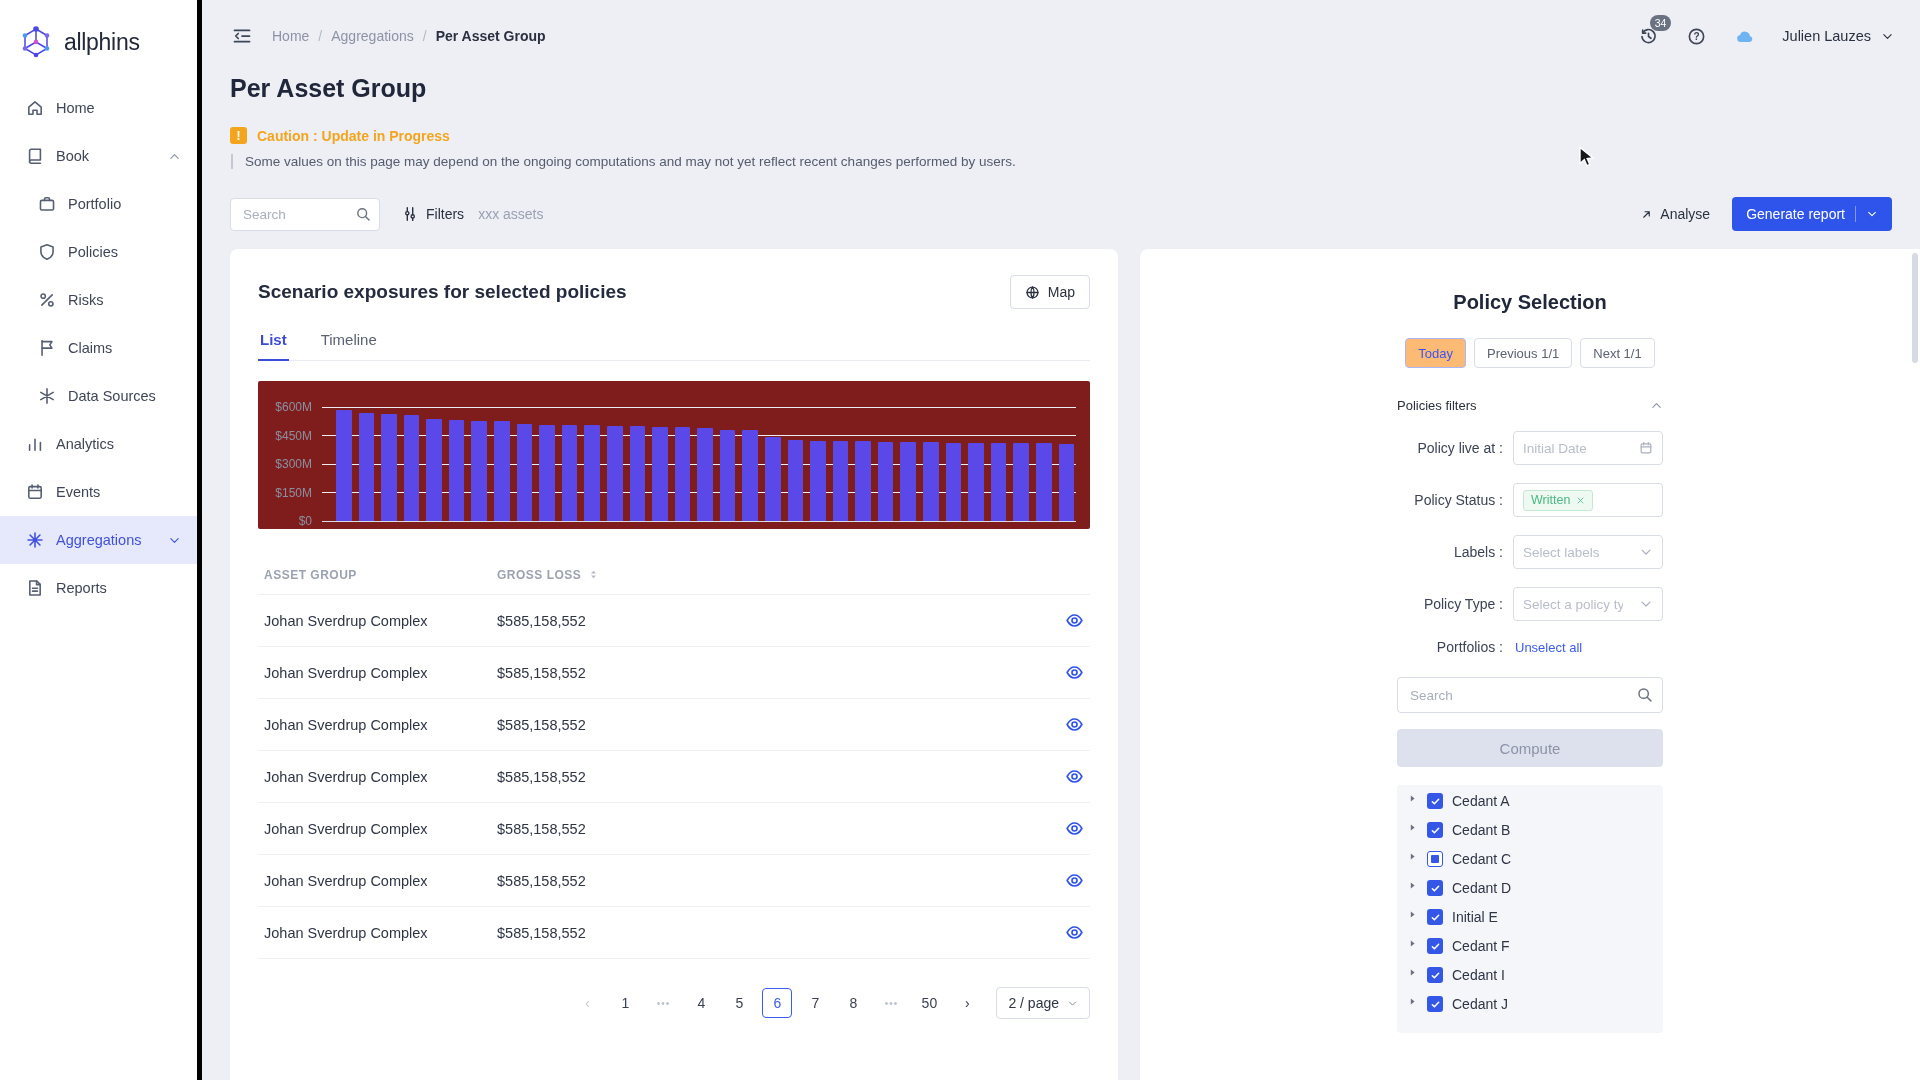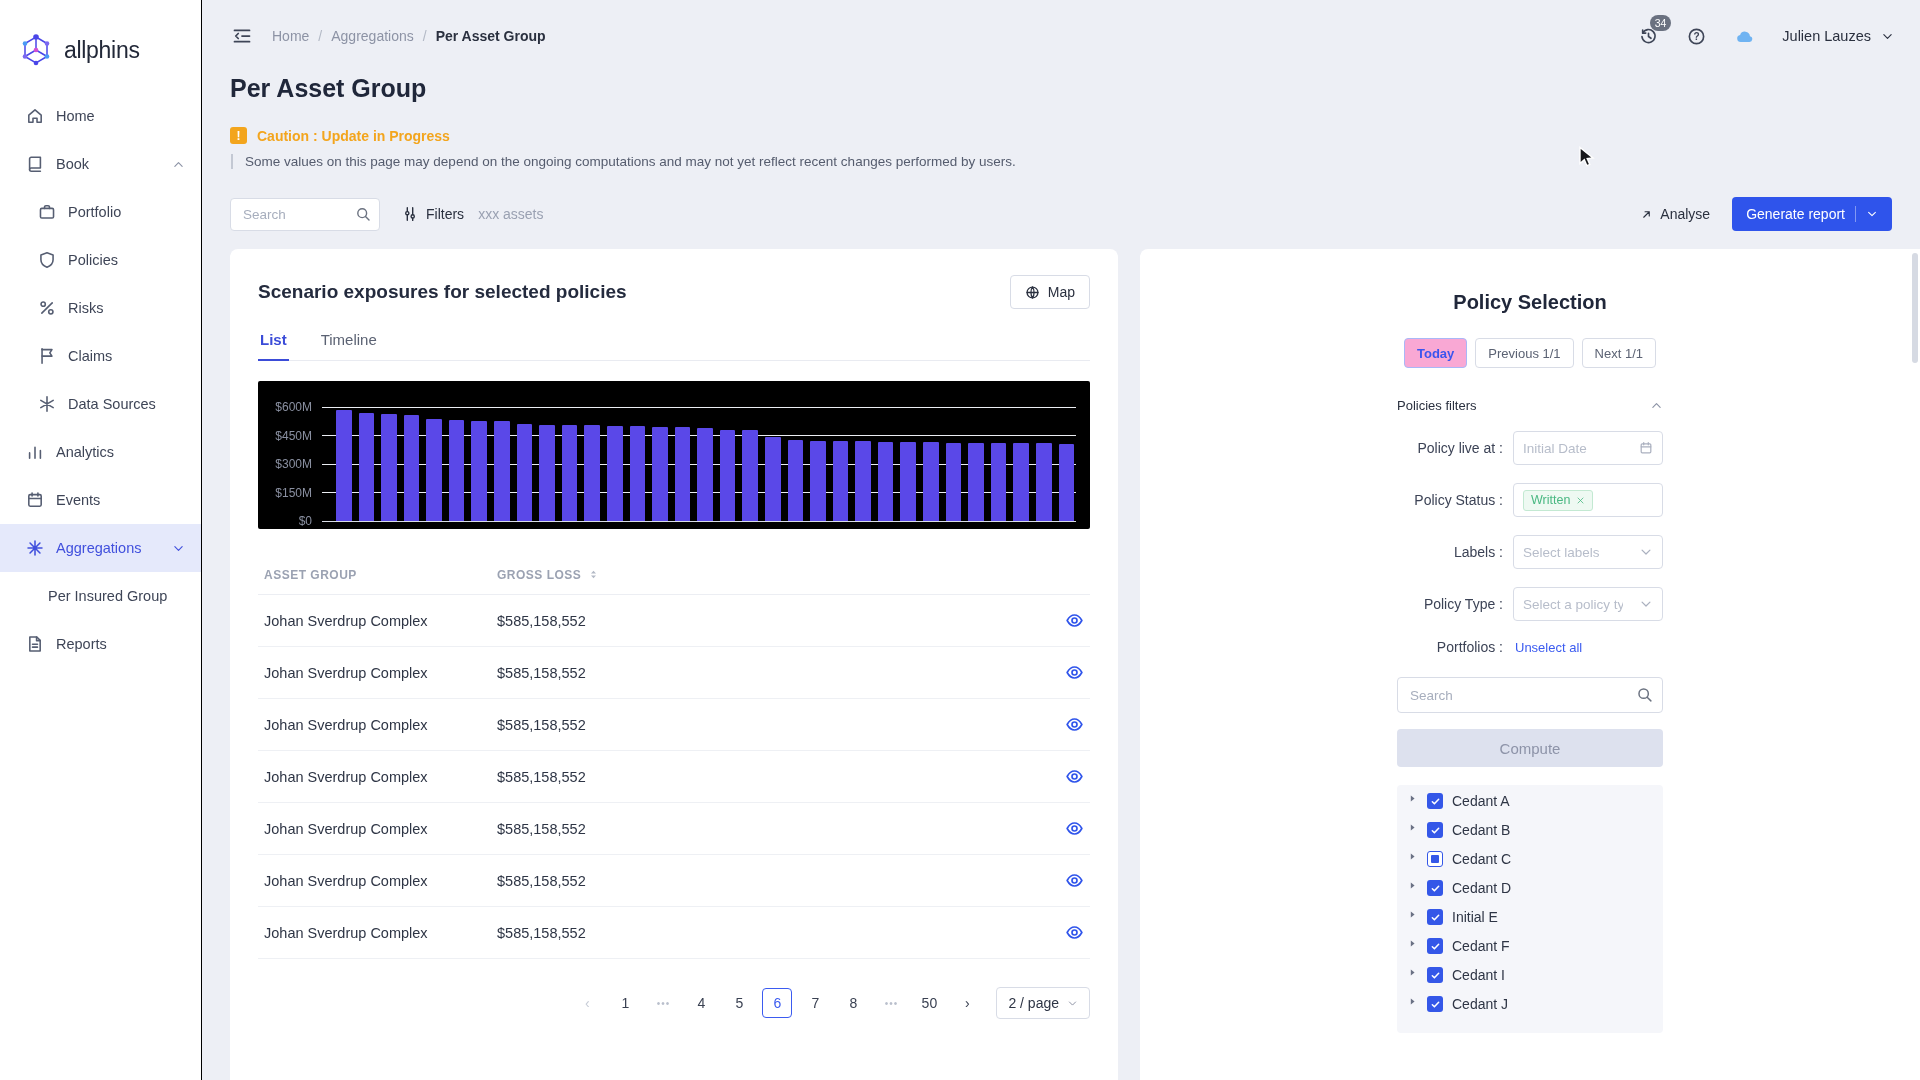"allphins" aside { border-right: 1px solid #000000 -> 5px solid #000000; padding-top: 14px -> 6px }
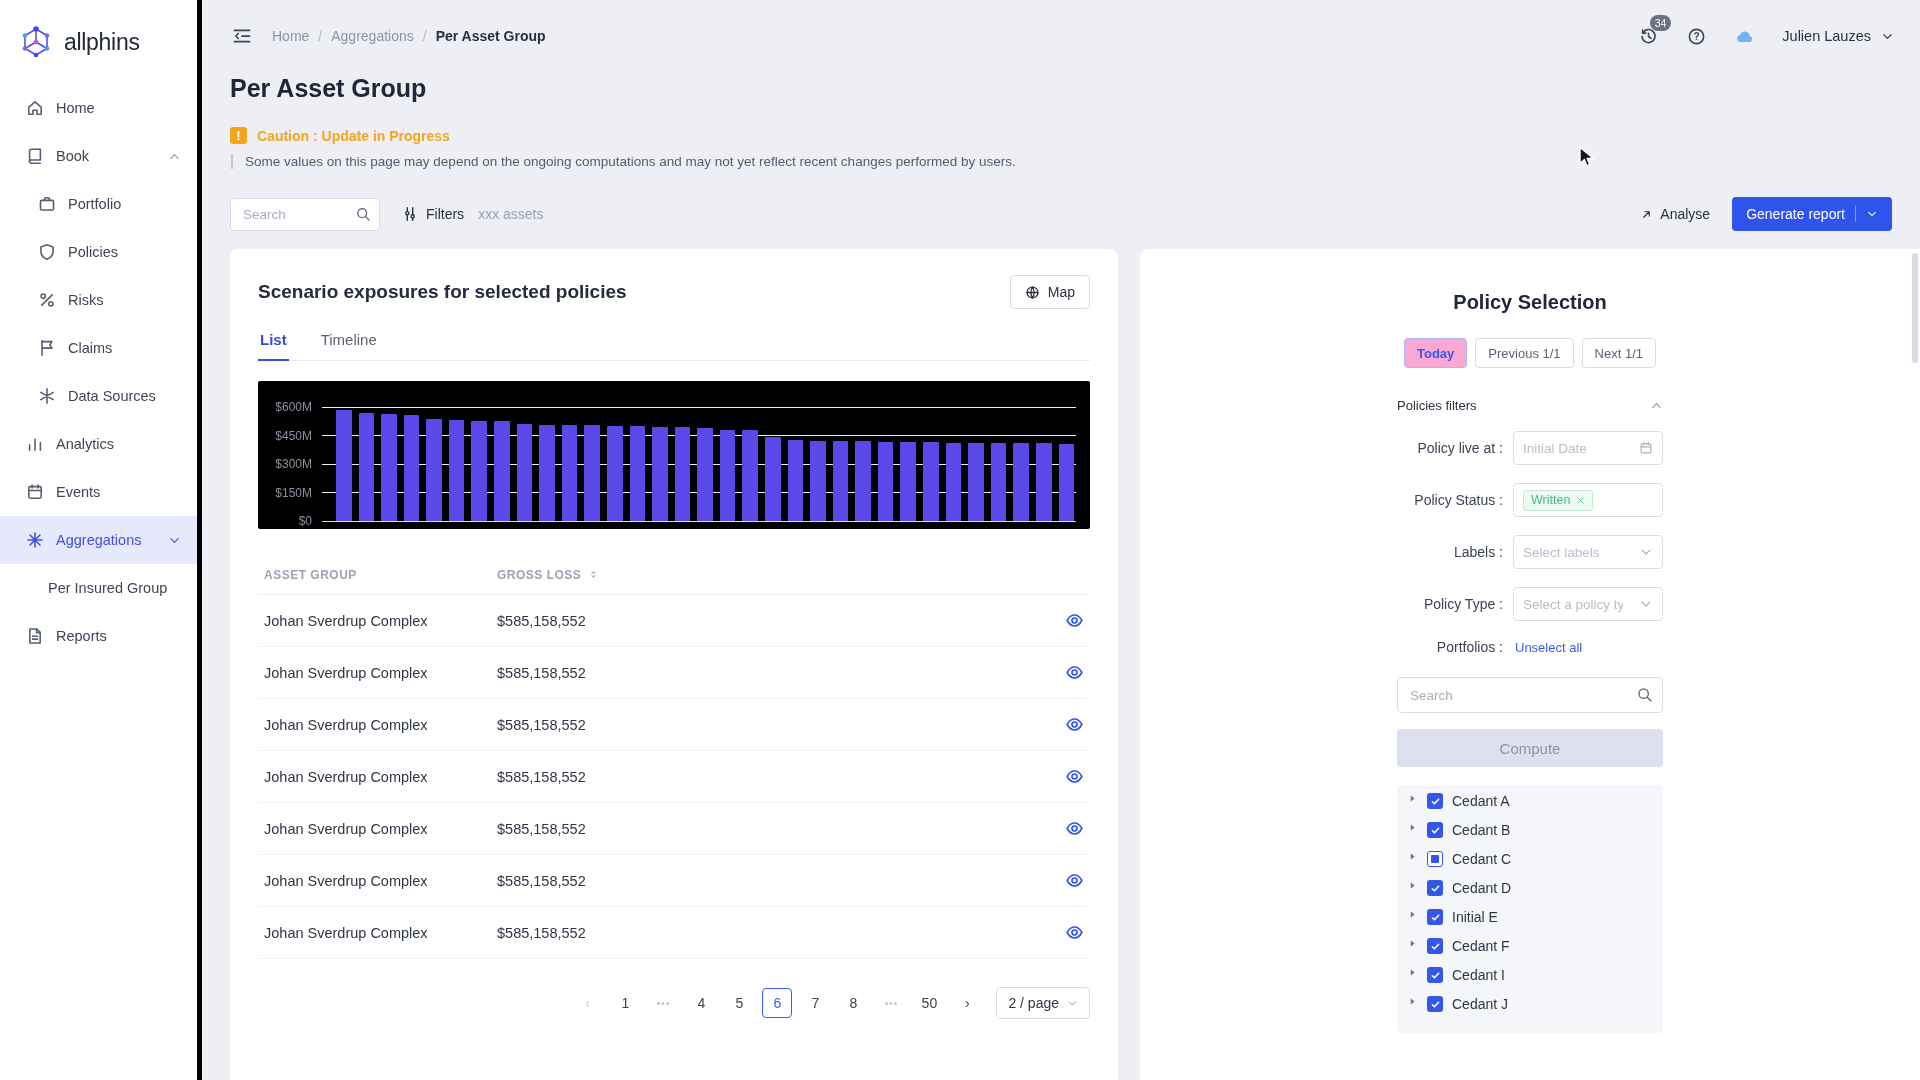"Today" .period-btn.st-active { background: #f9a8d4 -> #fdba74; font-weight: 700 -> 400 }
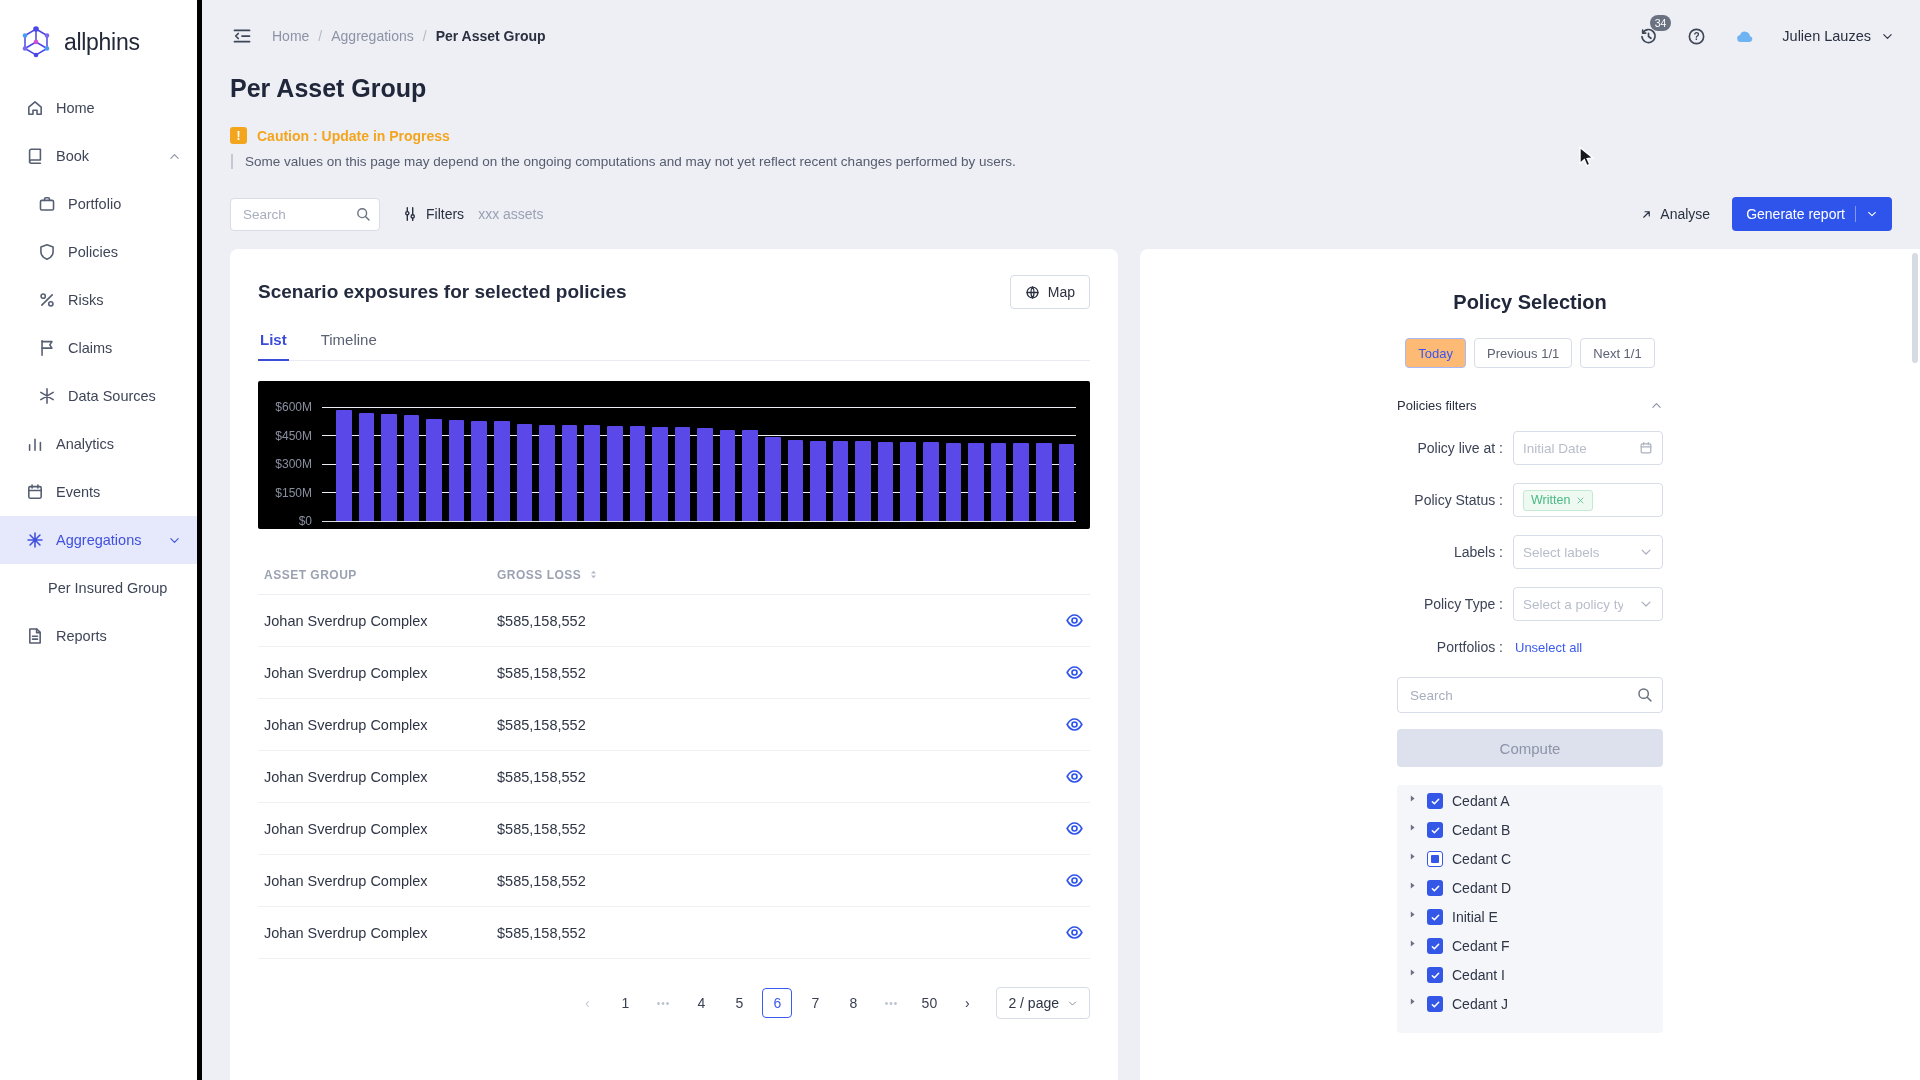"$600M" .plot { background: #000000 -> #7f1d1d }
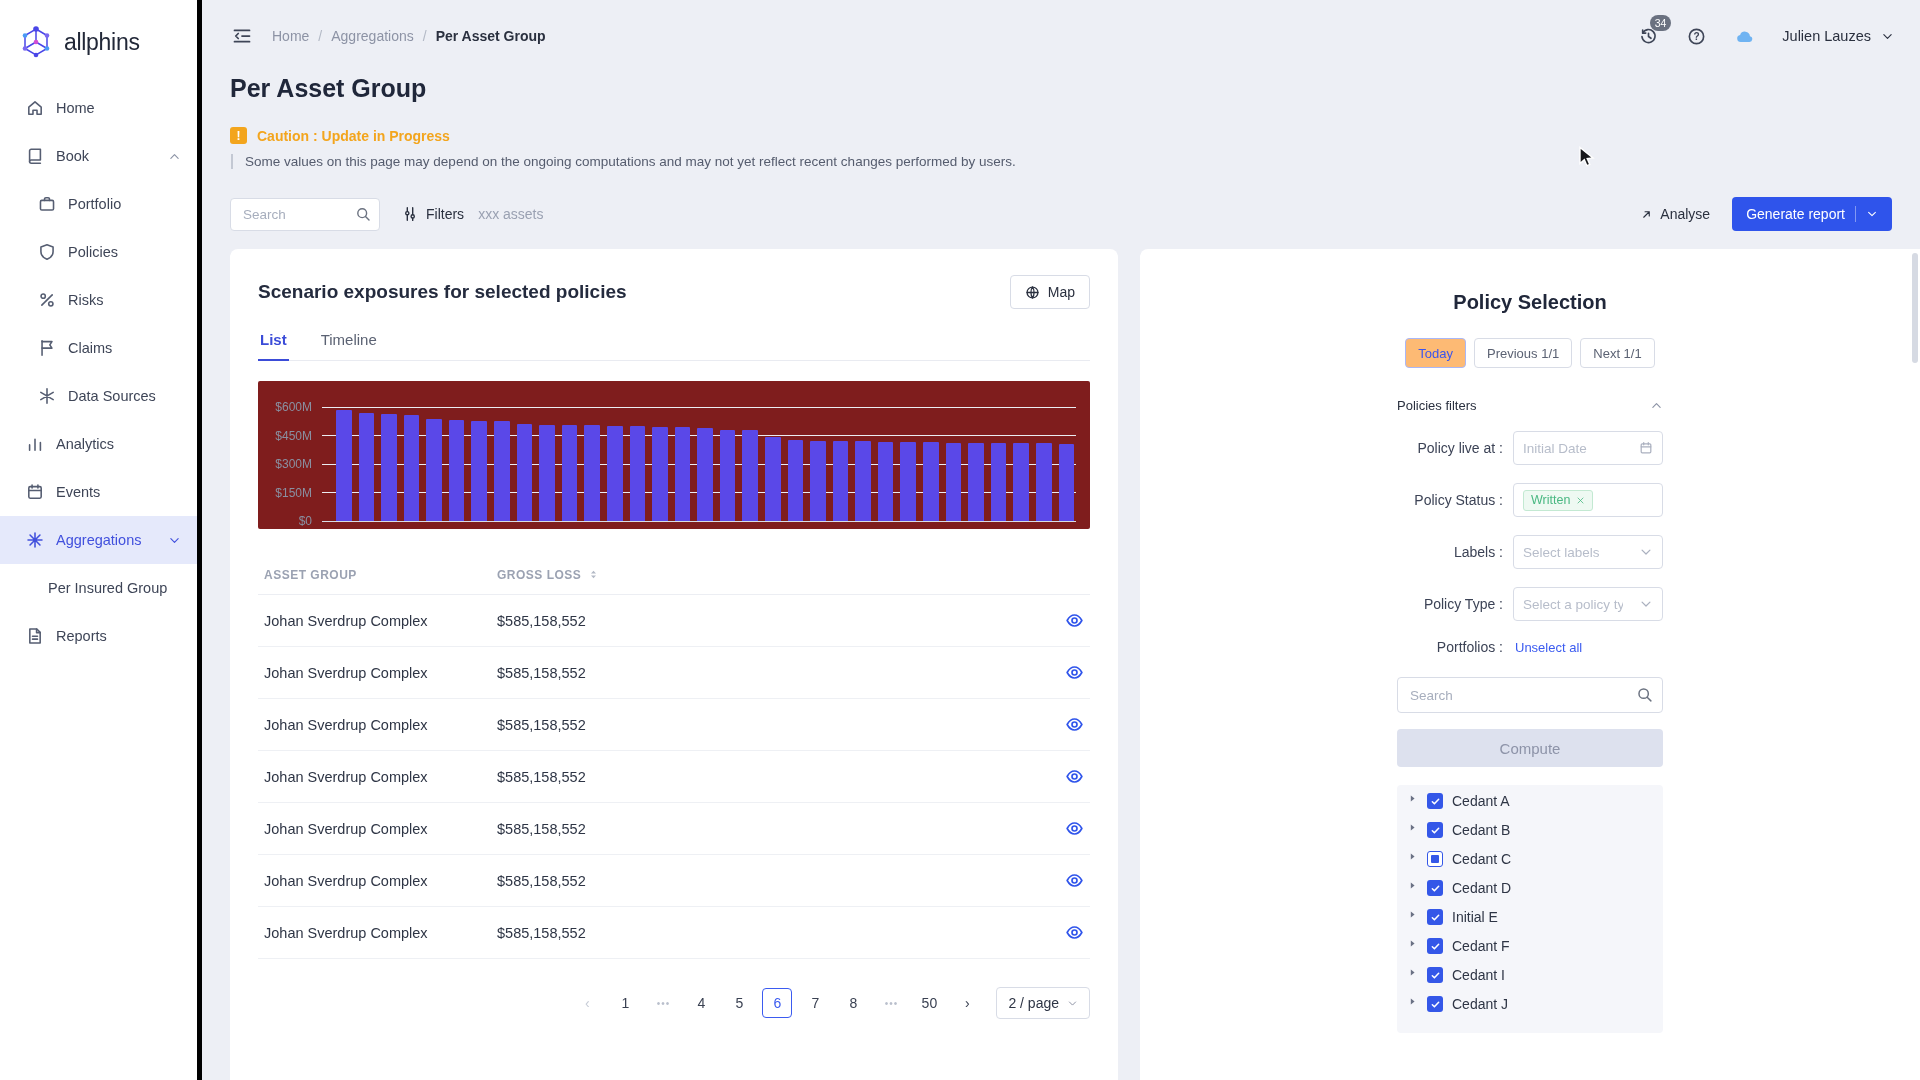"Per Insured Group" div.side-item { html: <div> <span>Per Insured Group</span> </div> -> none }
